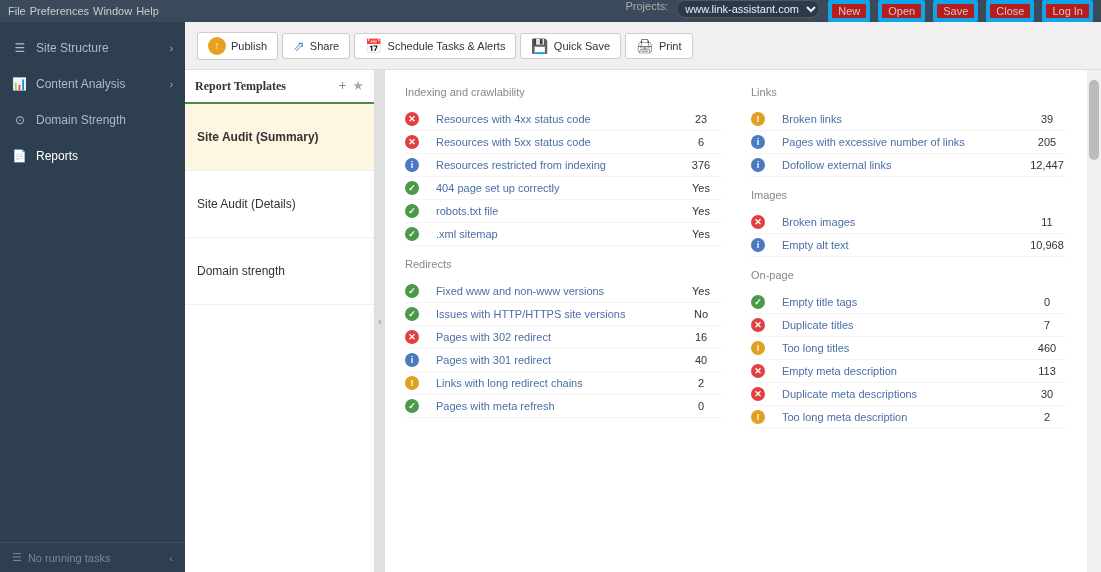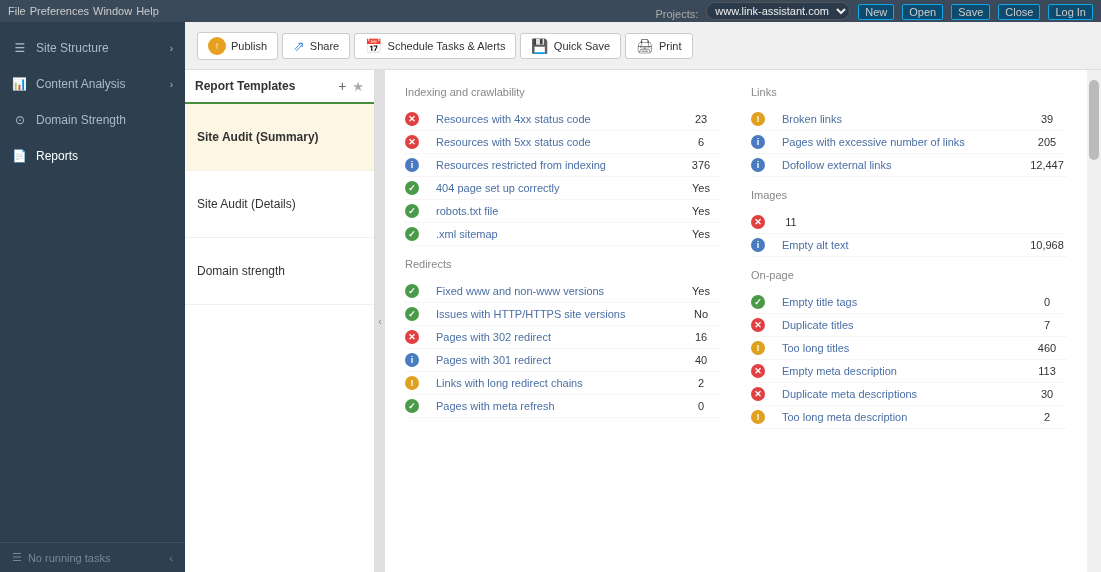"Projects:" .menu-bar-right { align-items: flex-end -> flex-start }
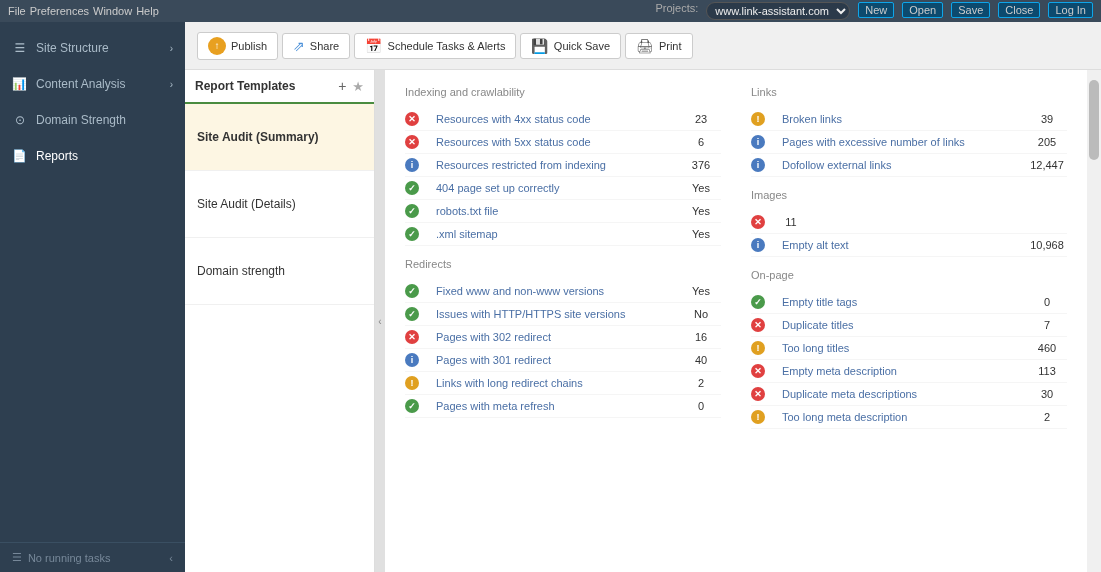"New" .toolbar-btn-sm { background: #0c4a6e -> #b91c1c; border: 1px solid #0ea5e9 -> 4px solid #0ea5e9 }
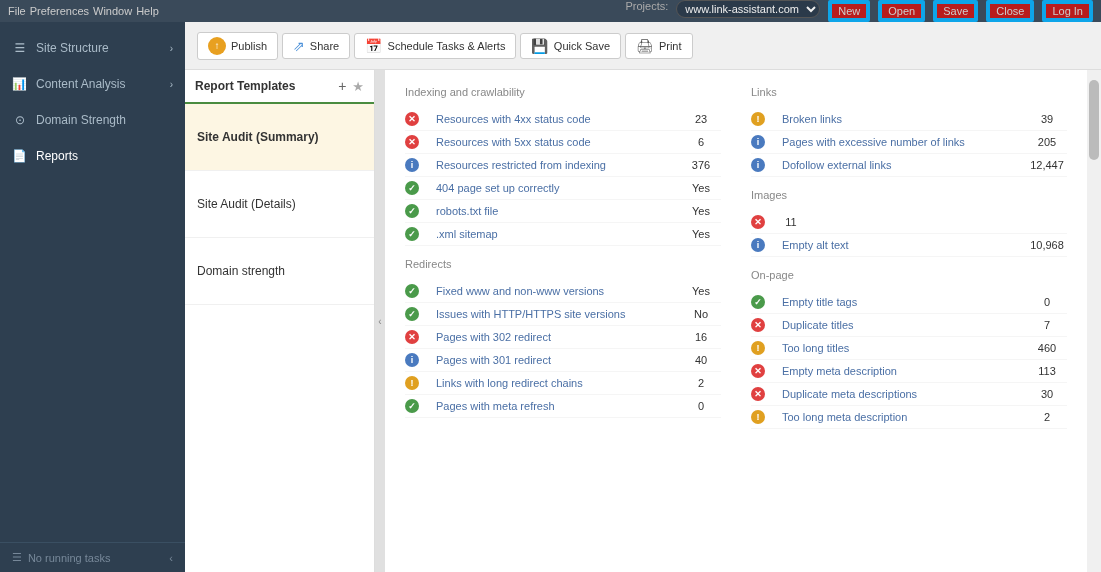"Report Templates" .templates-header { font-family: none -> Liberation Serif, serif }
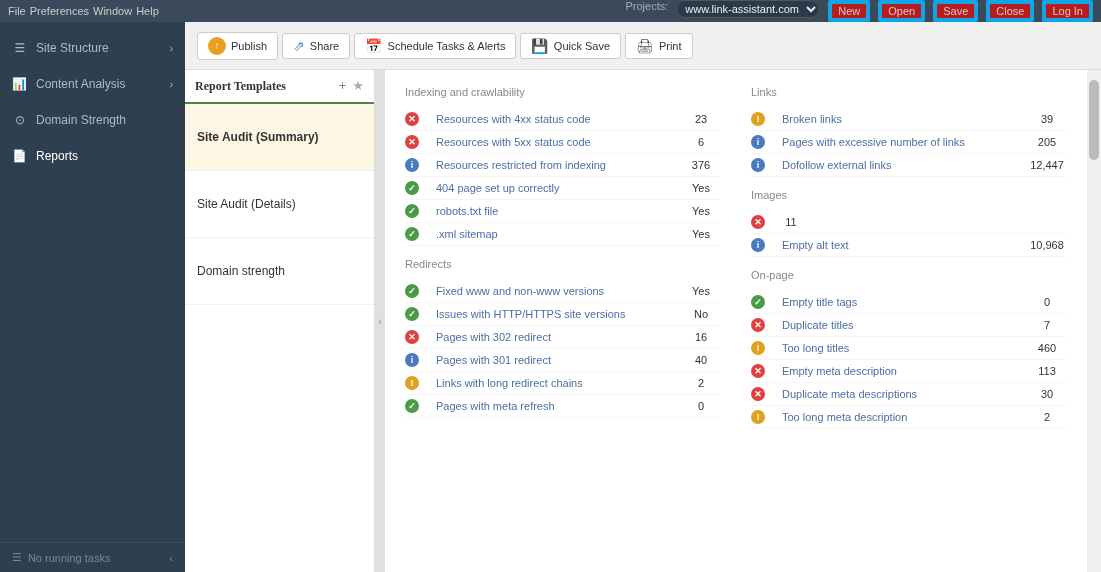"Broken images" span.row-label { html: none -> <span>Broken images</span> }
